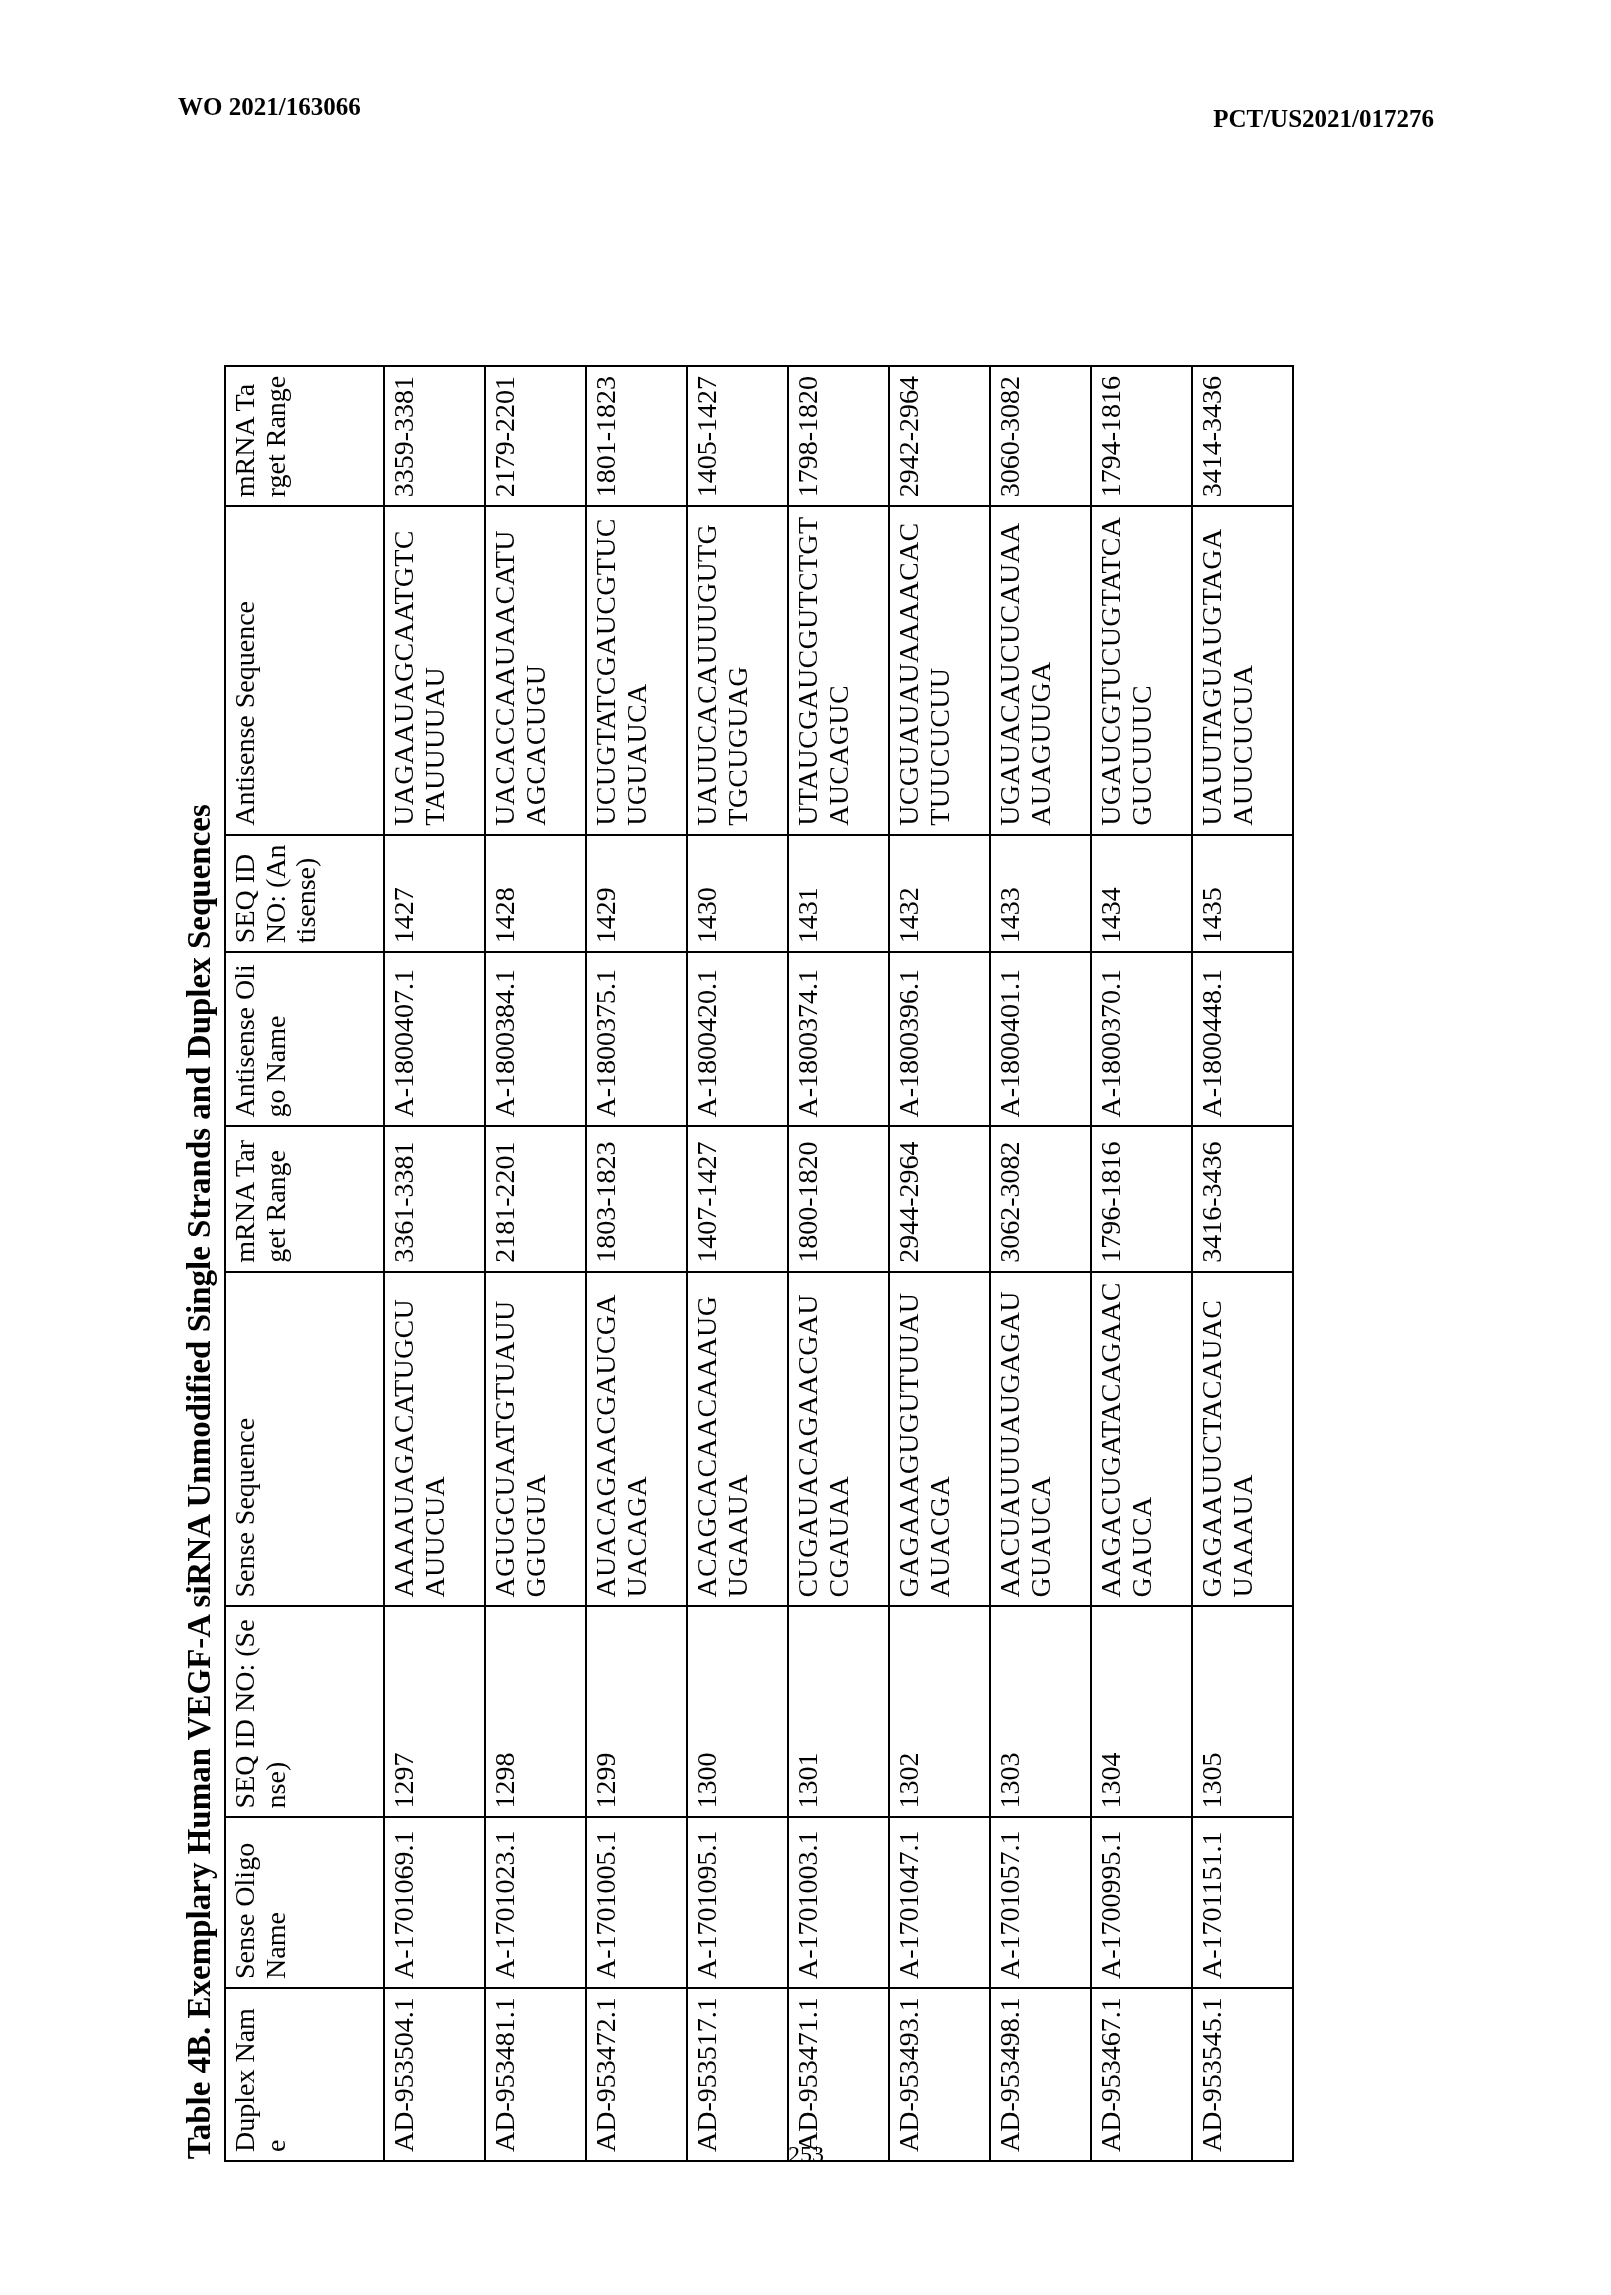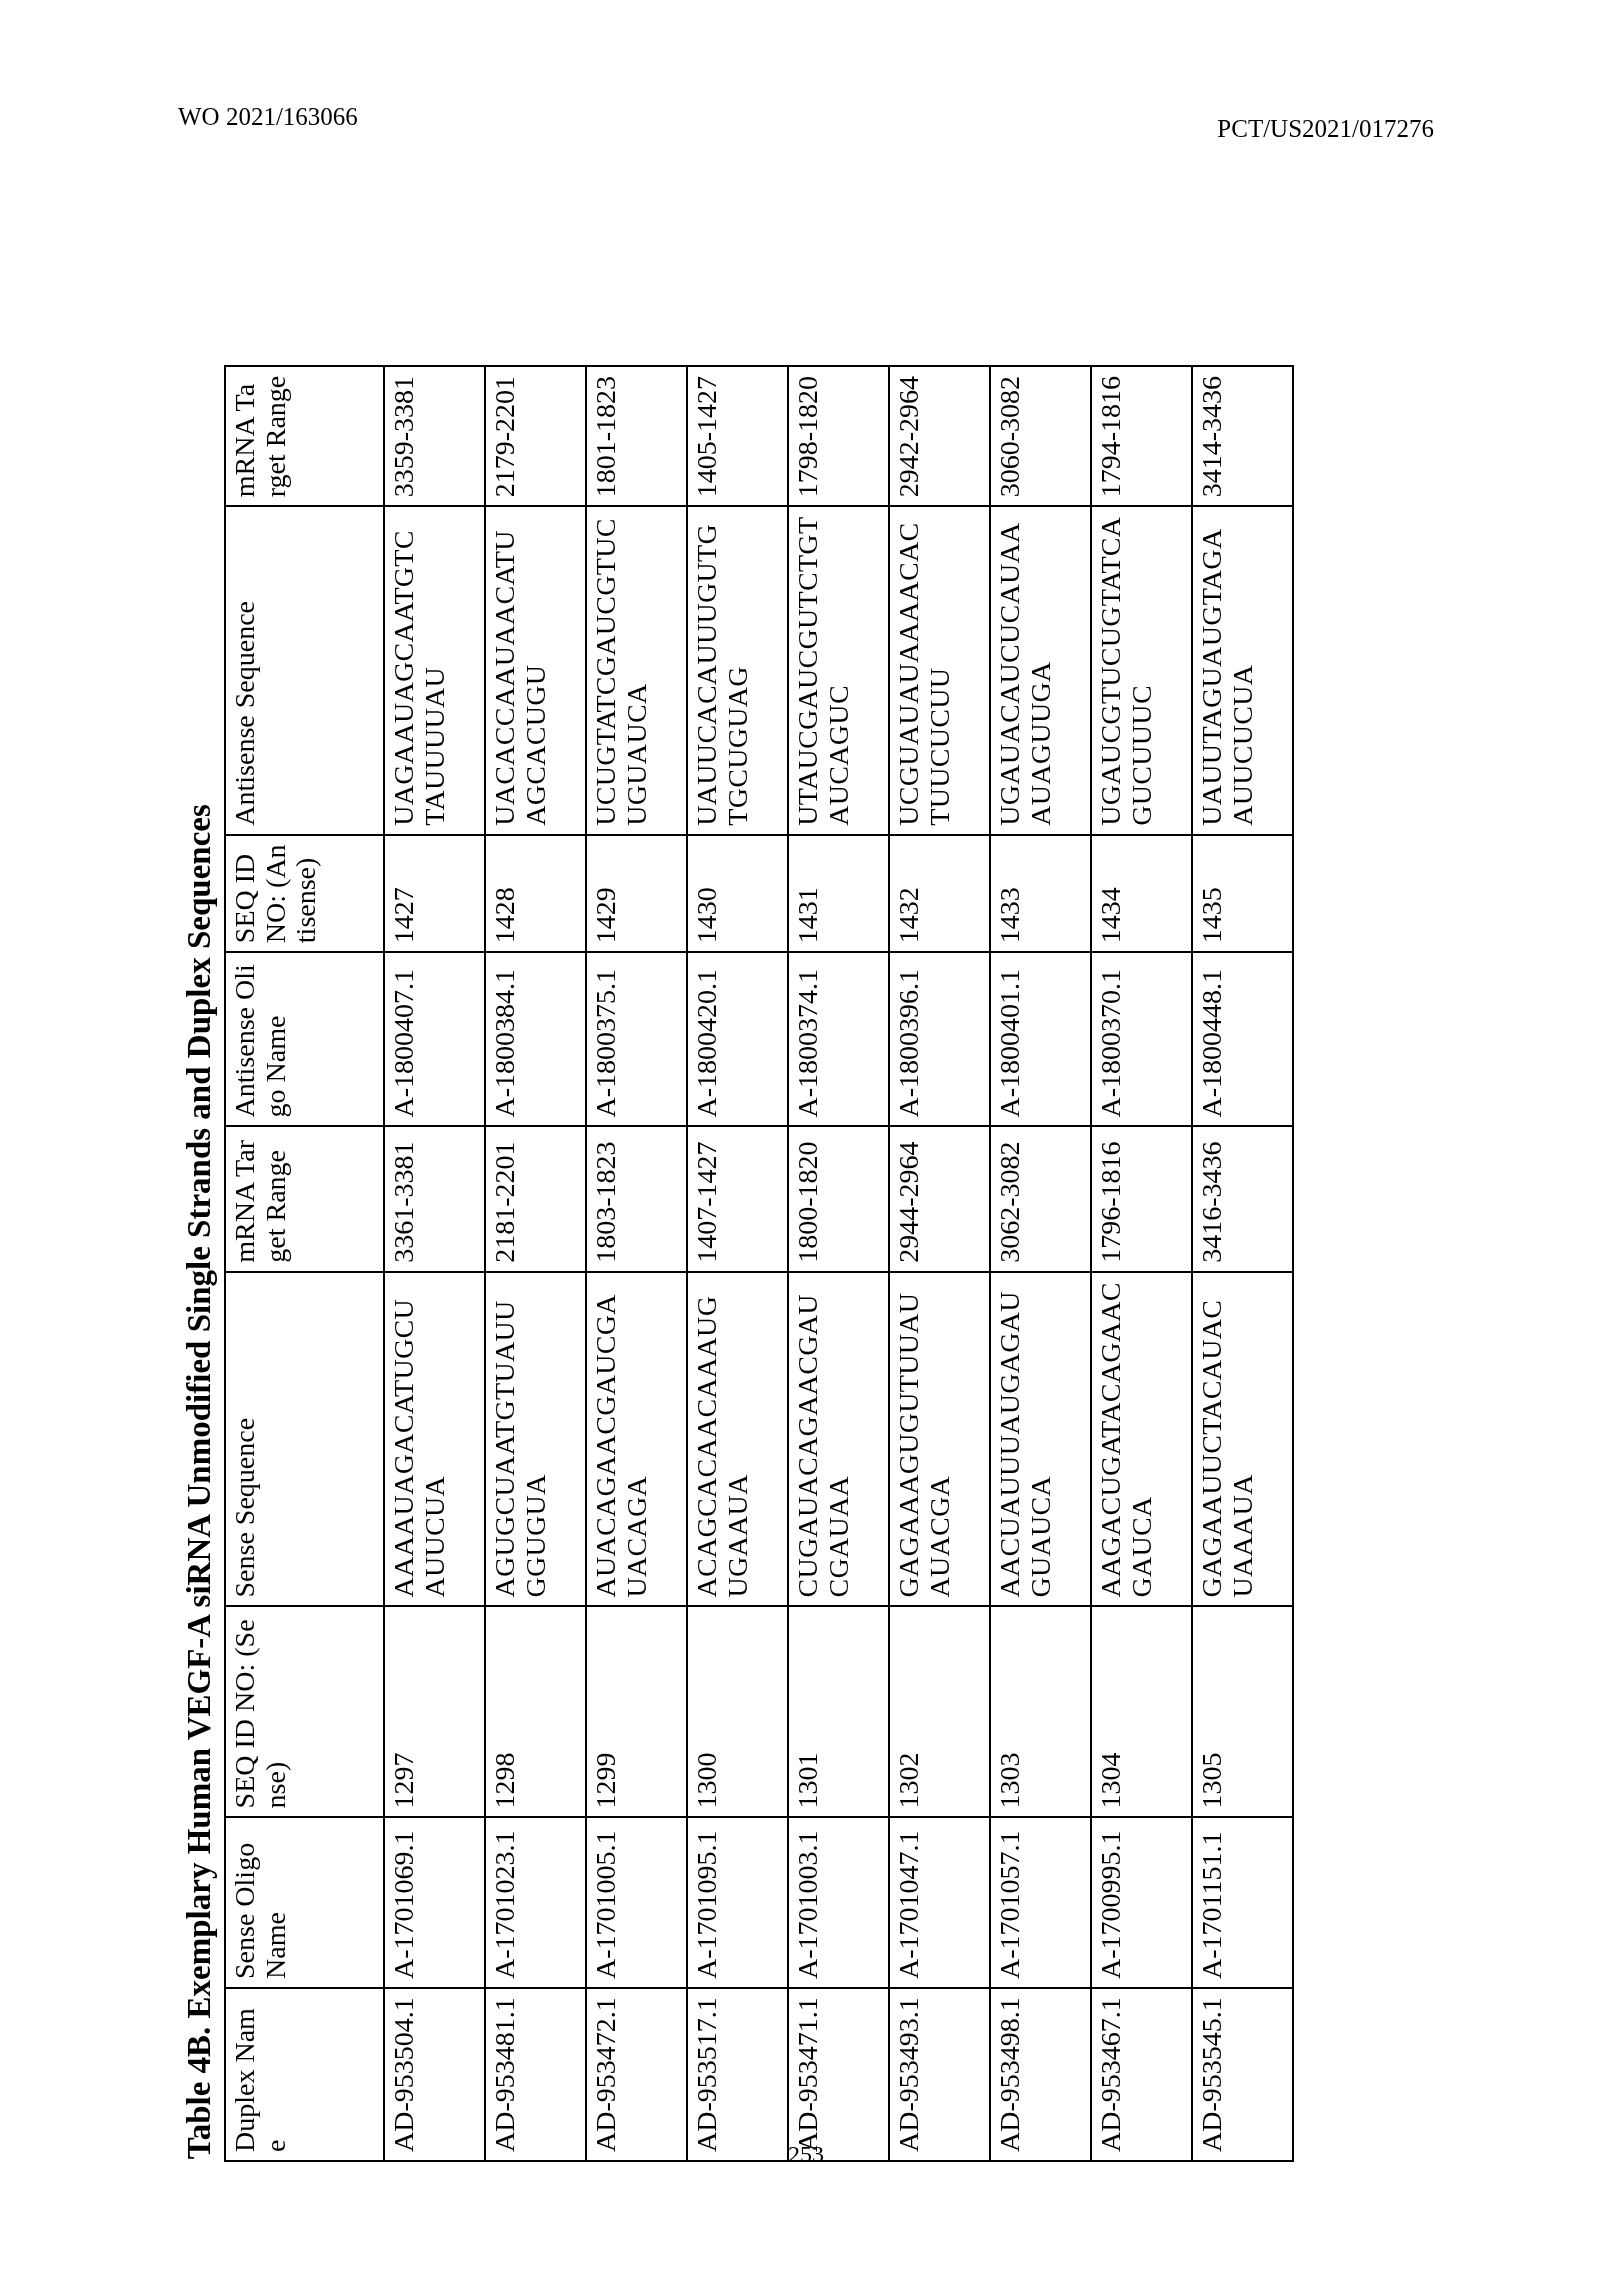"WO 2021/163066" .hdr { font-weight: normal -> bold; top: 103px -> 93px }
